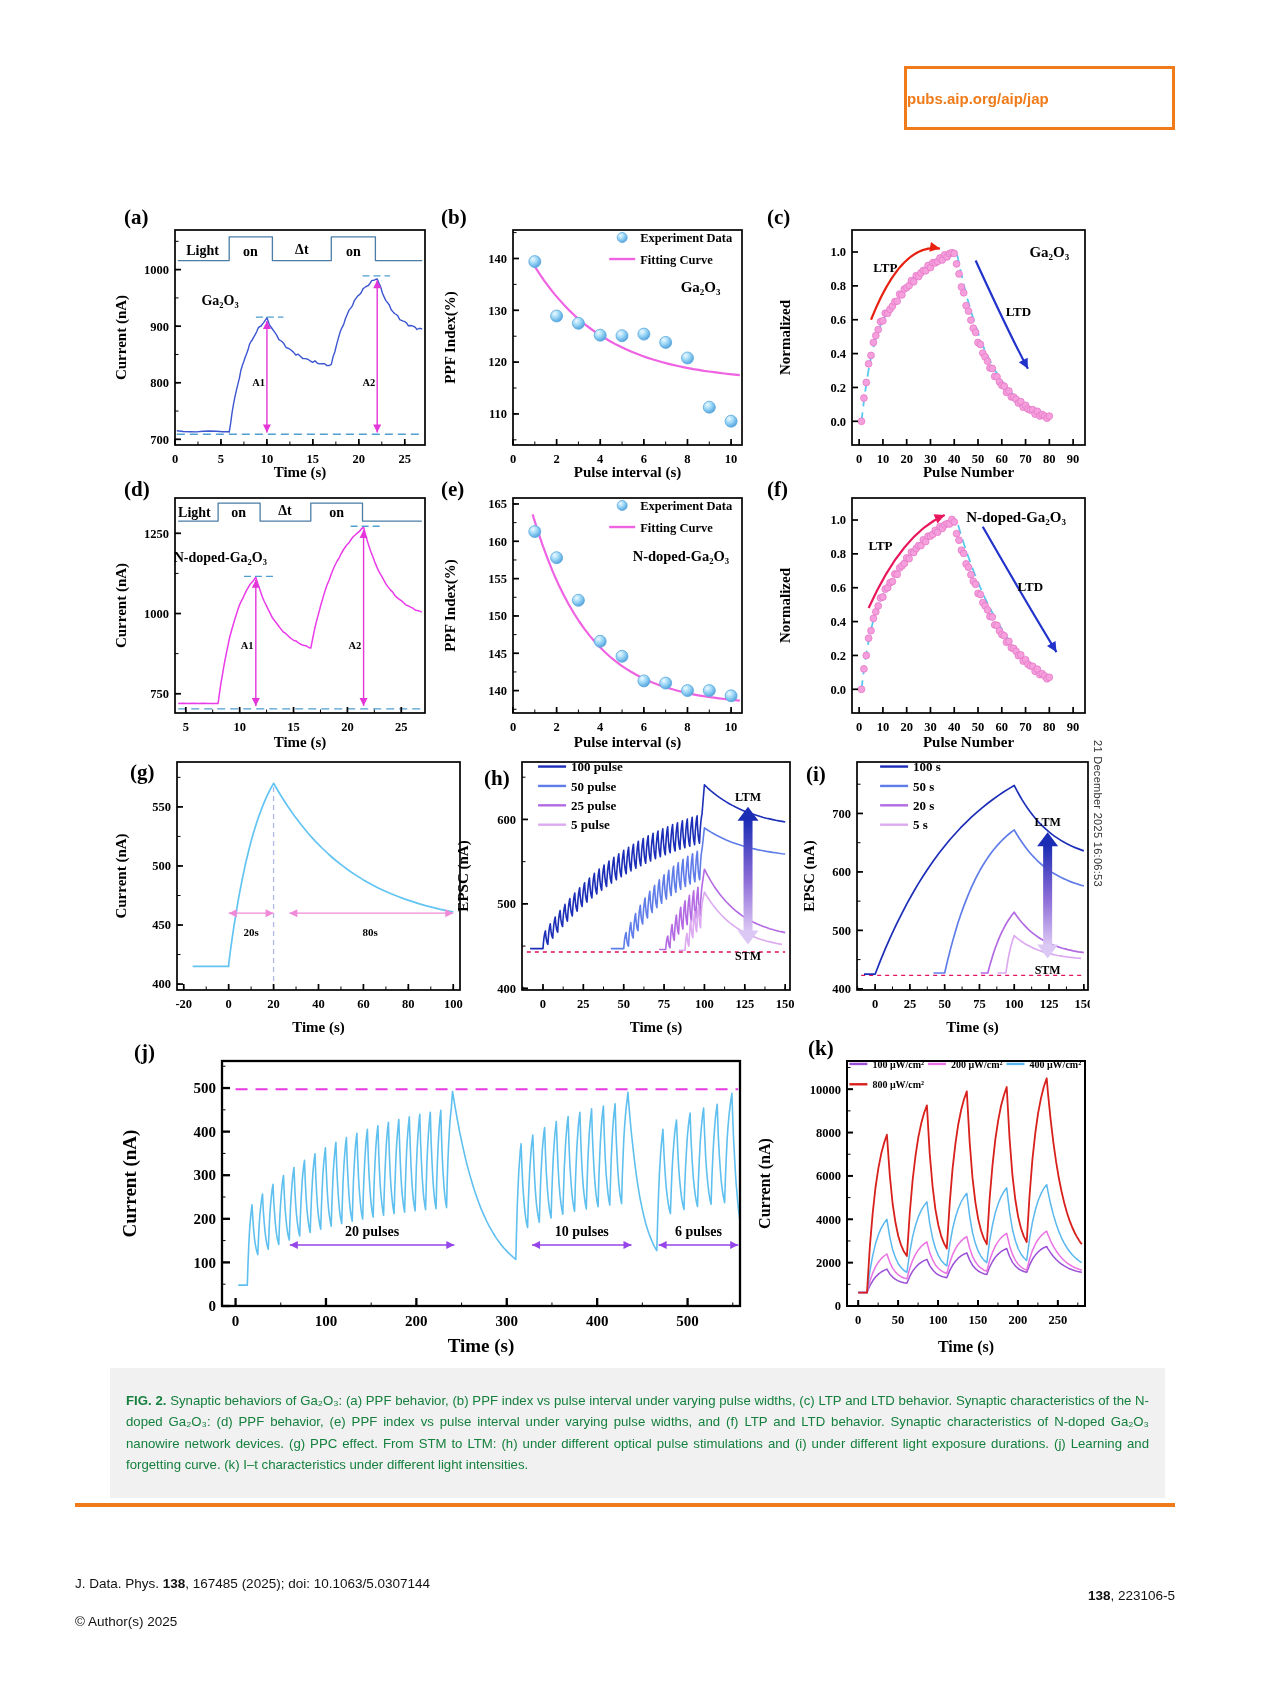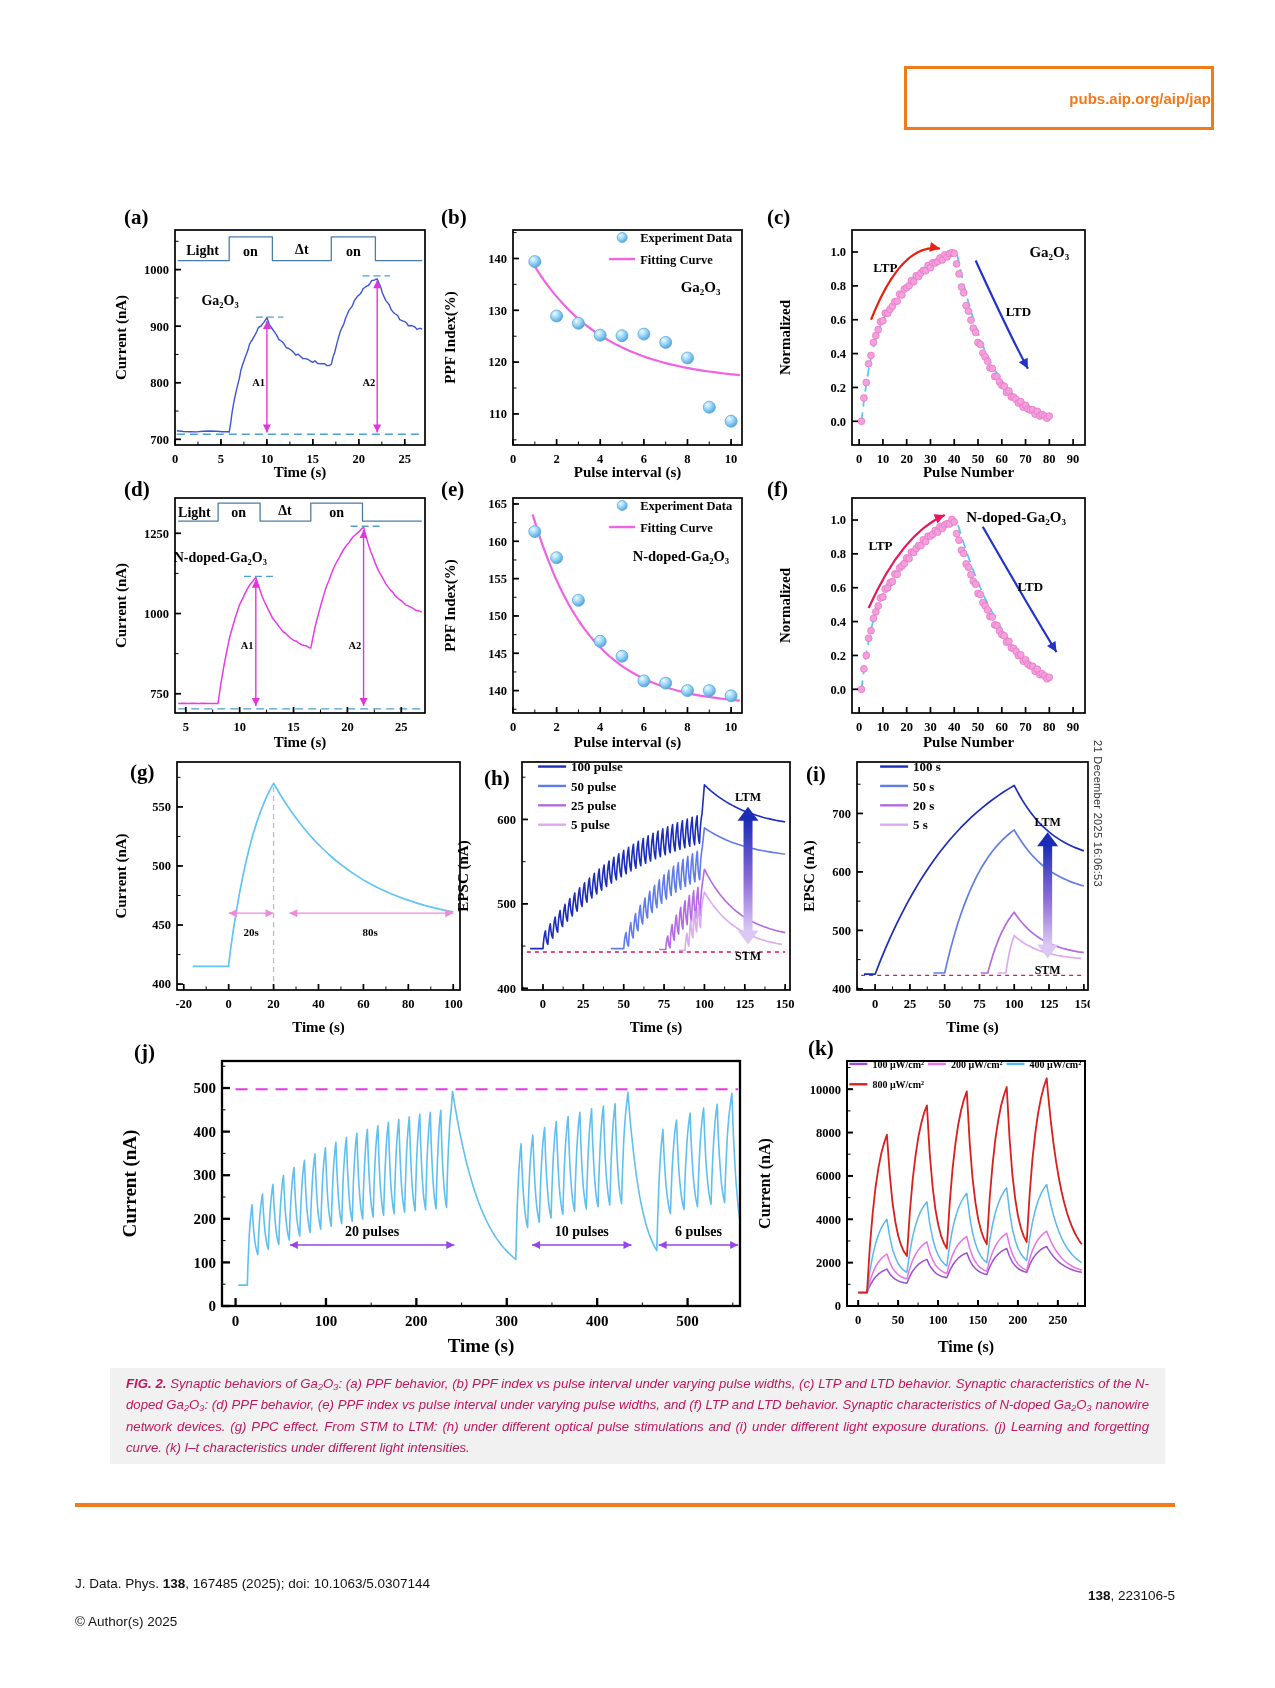"pubs.aip.org/aip/jap" .hdr-box { justify-content: flex-end -> flex-start; padding-left: 39px -> none }
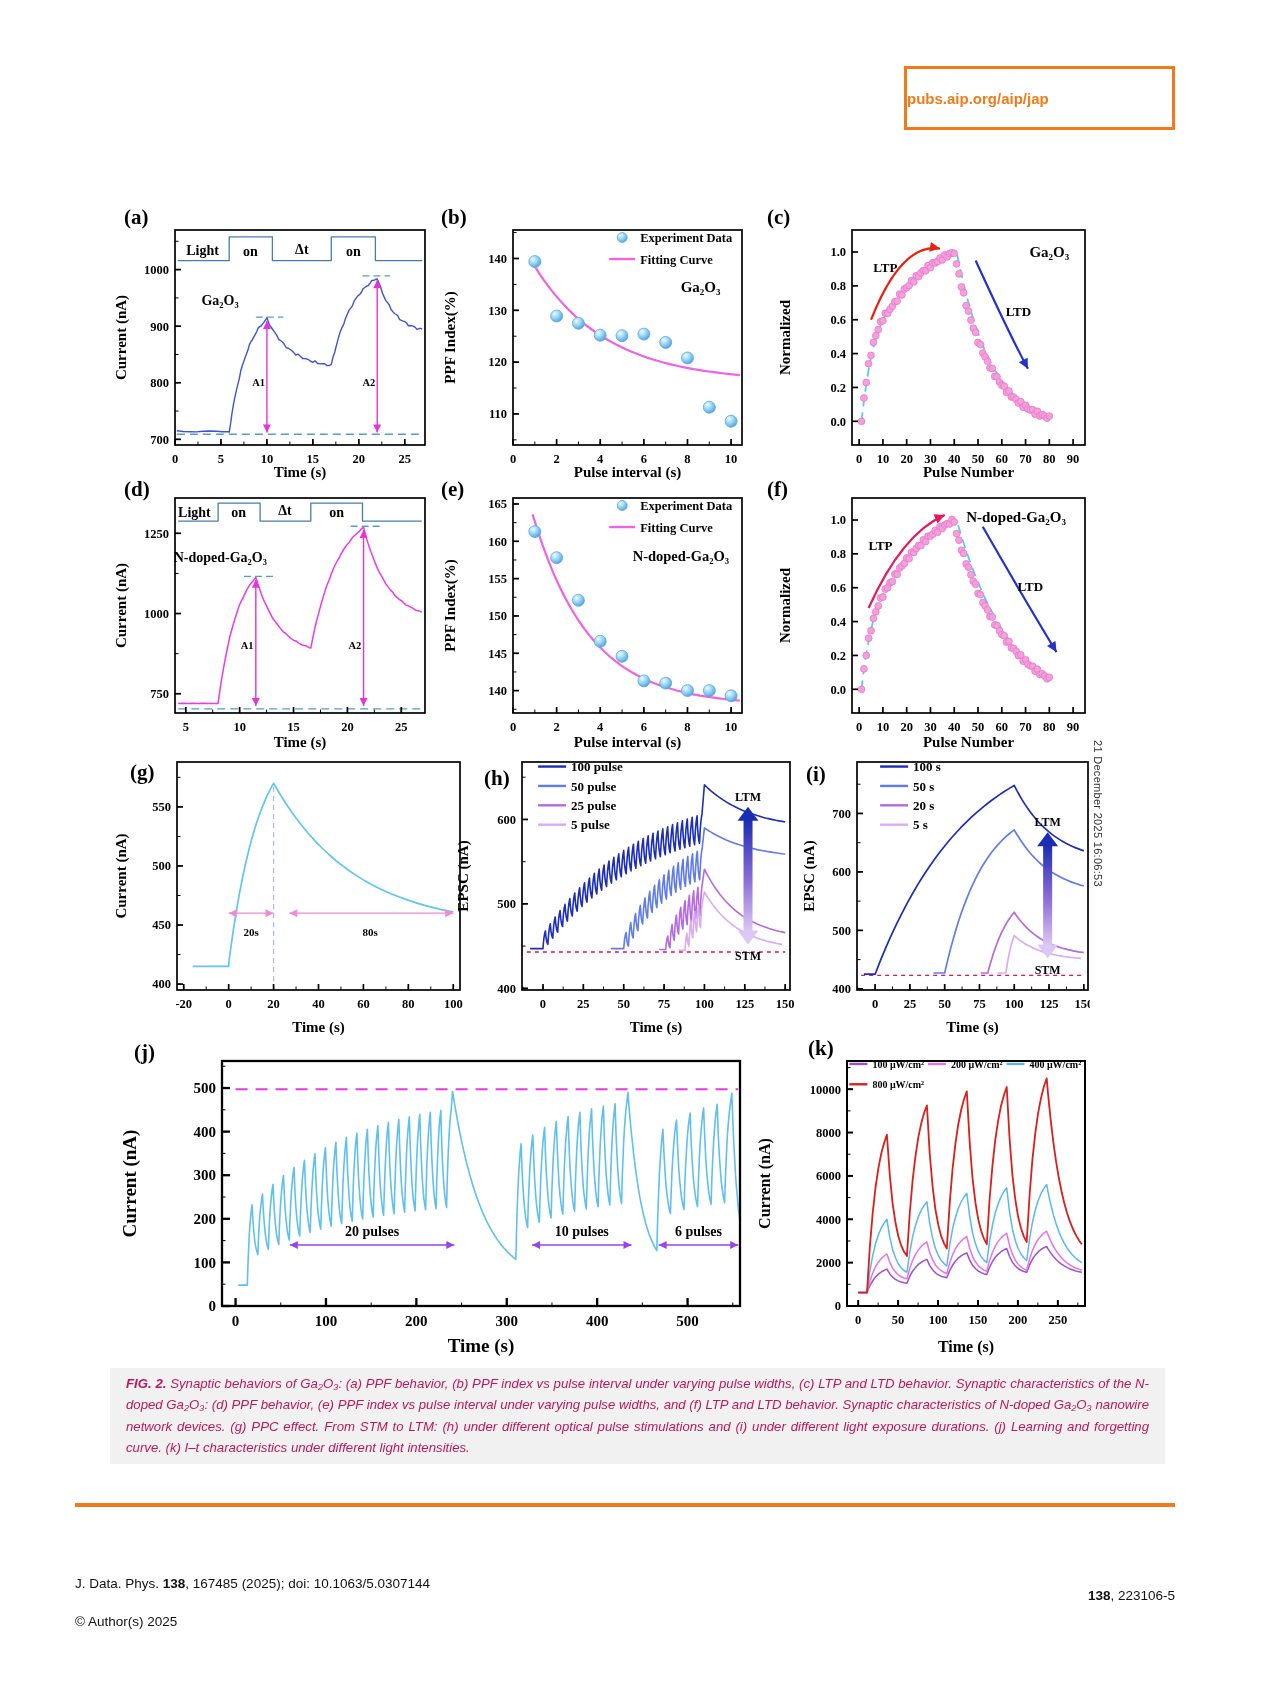"FIG. 2. Synaptic behaviors of" .caption { color: #be185d -> #15803d; font-style: italic -> none; padding: 5px 16px -> 22px 16px }
